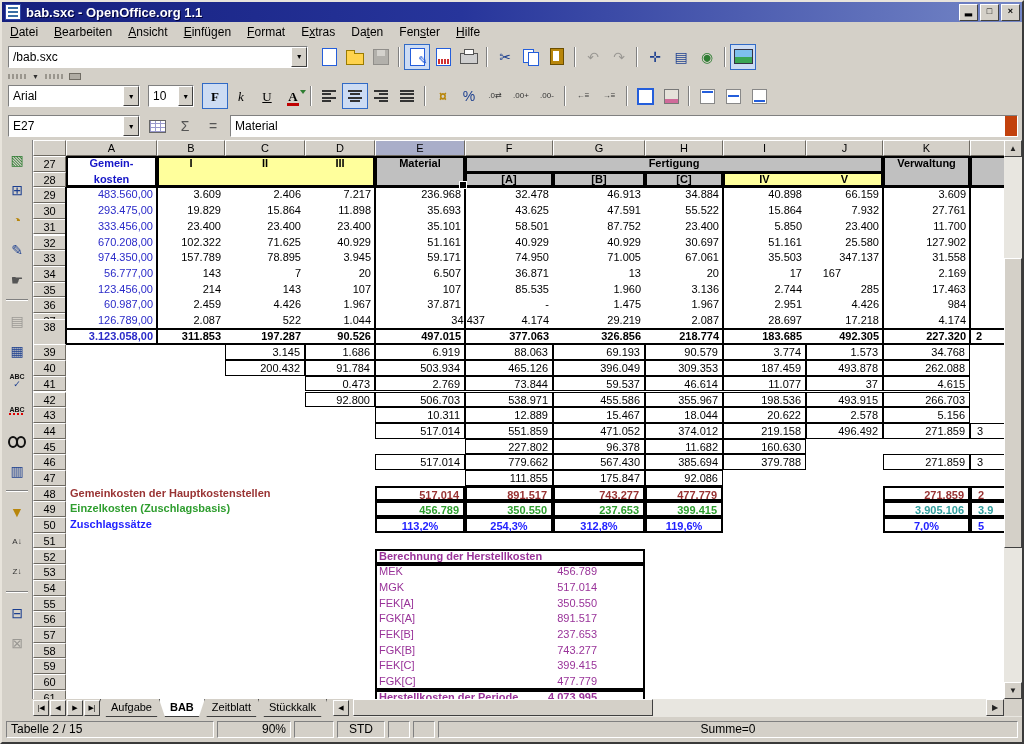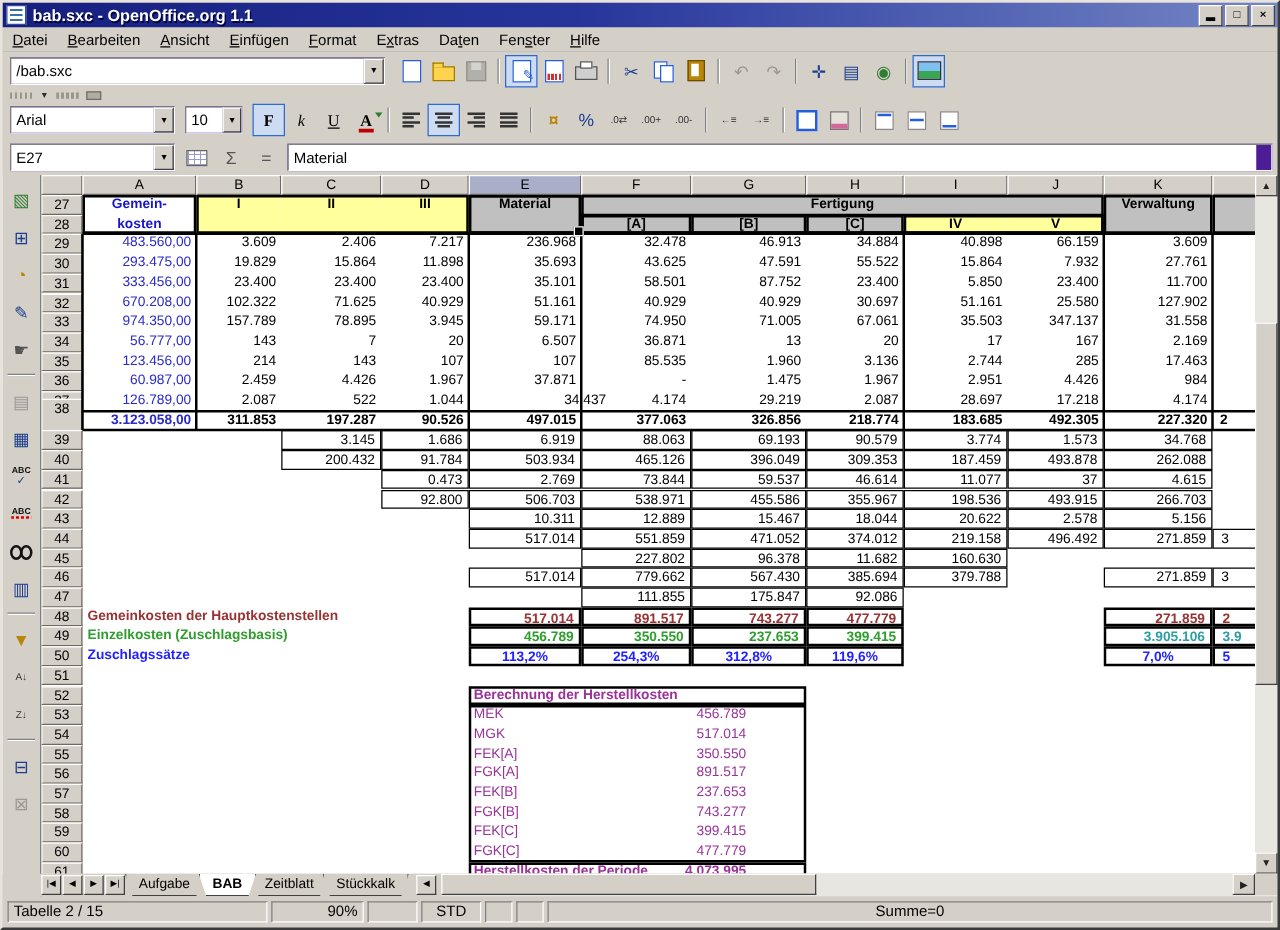"/bab.sxc" .combo { background: #4c1d95 -> #c2410c }
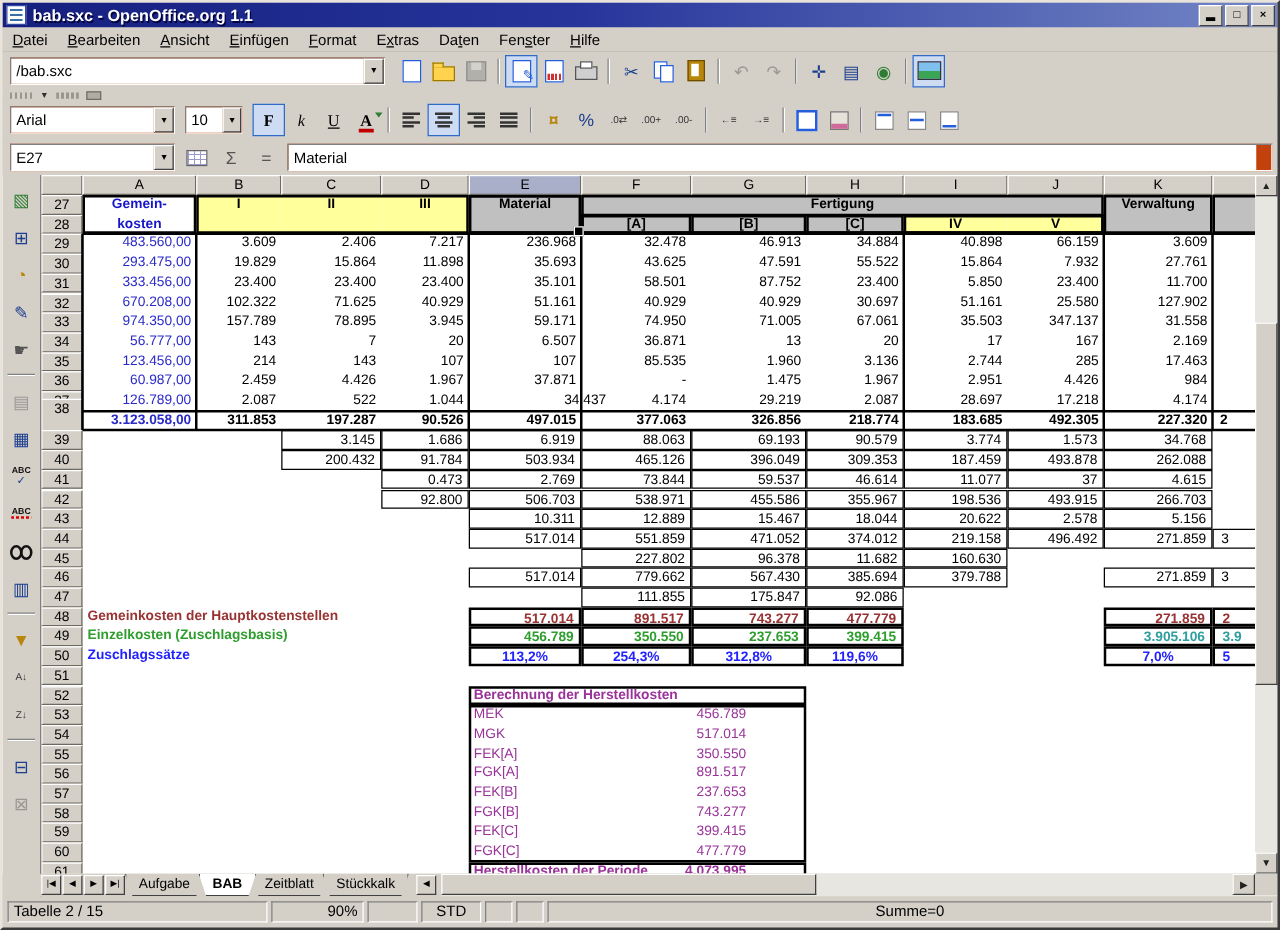"167" div.cell { left: 806px -> 768px }
